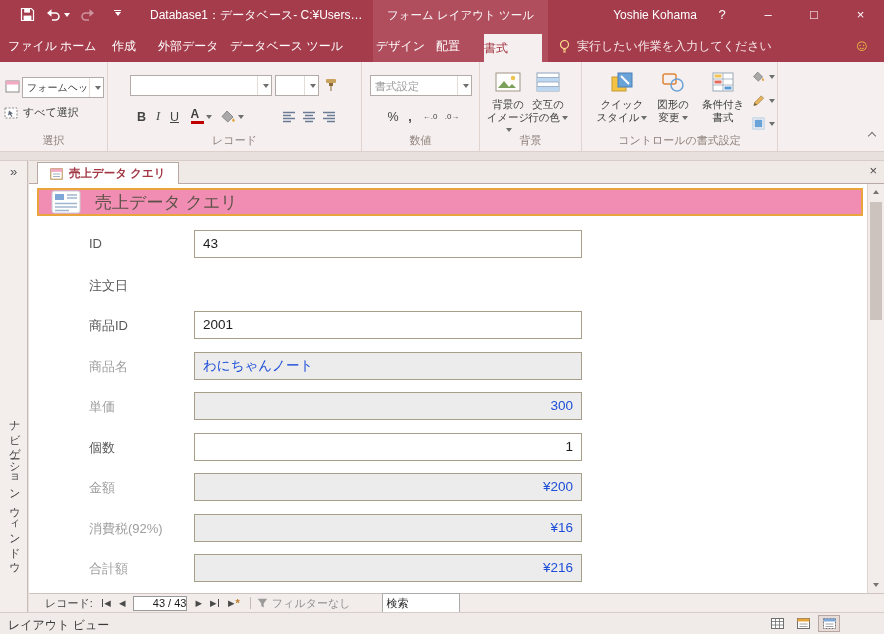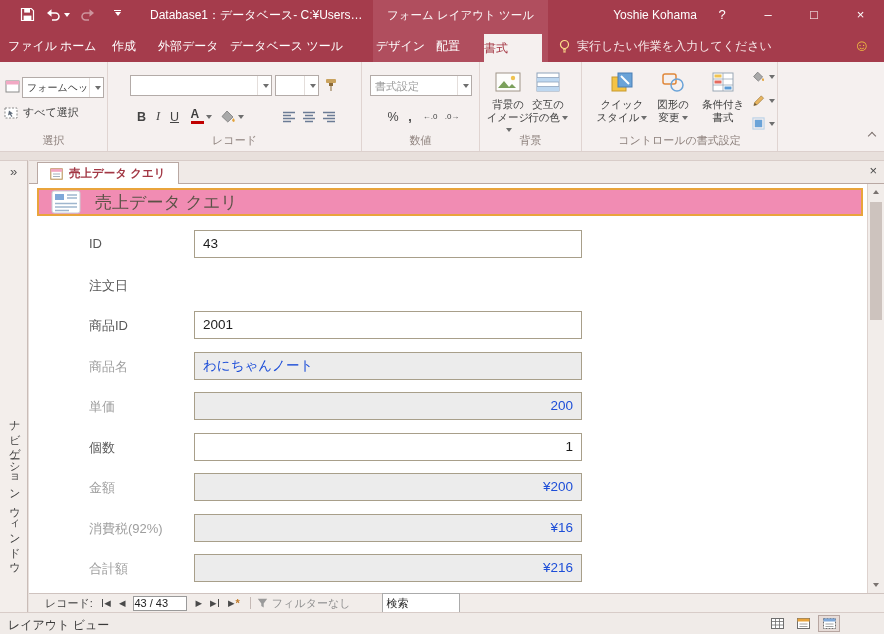"200" div.fbox { text: 200 -> 300 }
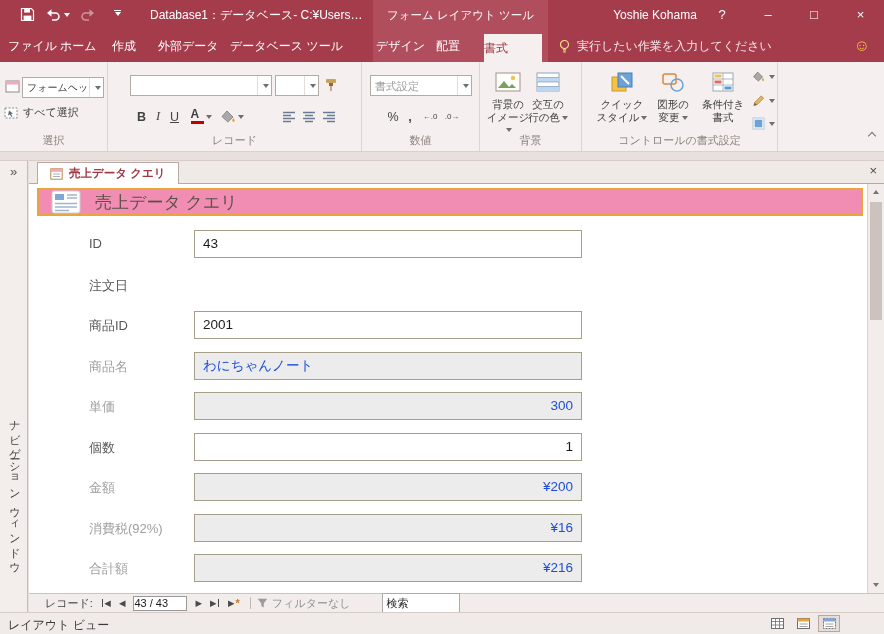"43 / 43" .rn-pos { text-align: left -> right }
